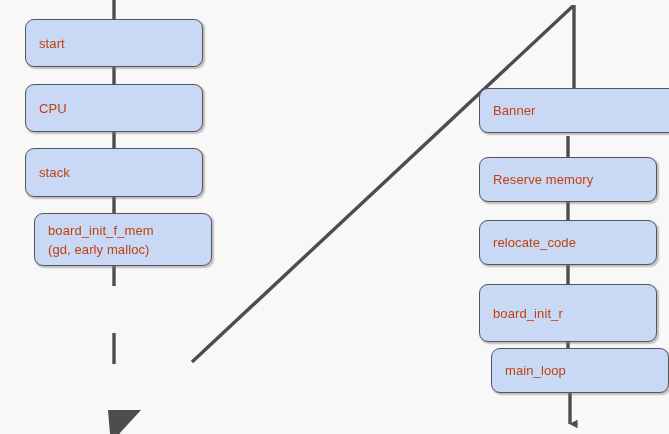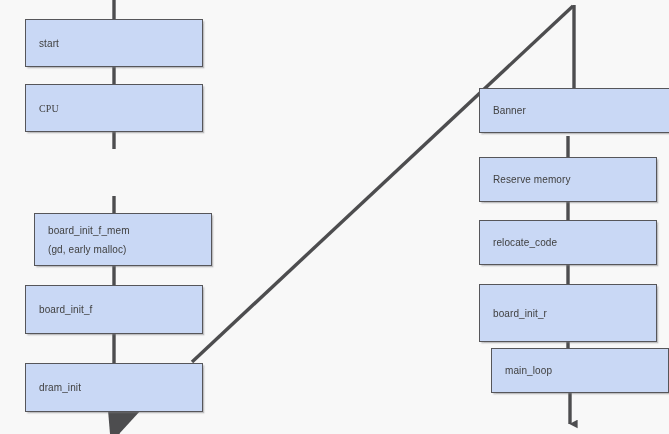"start" .node { border-radius: 0 -> 9px; color: #404040 -> #c2410c; font-size: 10px -> 13px }
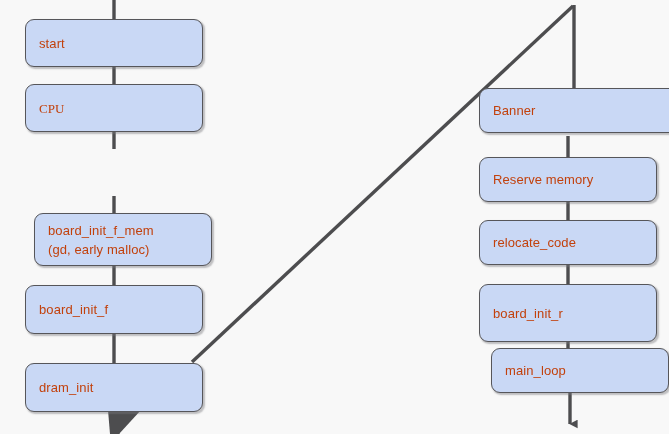"CPU" div.node { font-family: Liberation Serif, serif -> none }
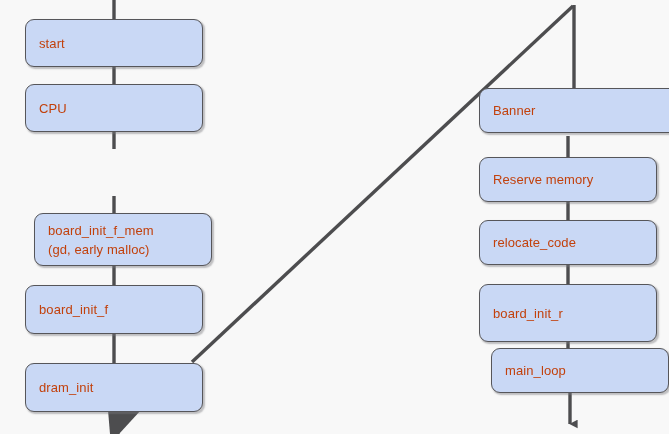"stack" div.node { html: none -> <div> <span>stack</span> </div> }
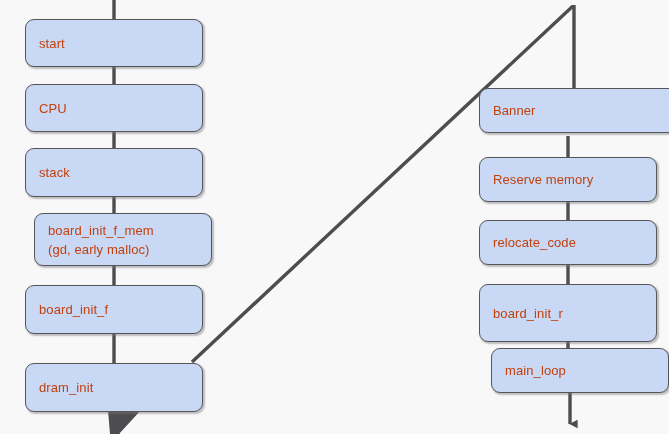"board_init_f" div.node { html: <div> <span>board_init_f</span> </div> -> none }
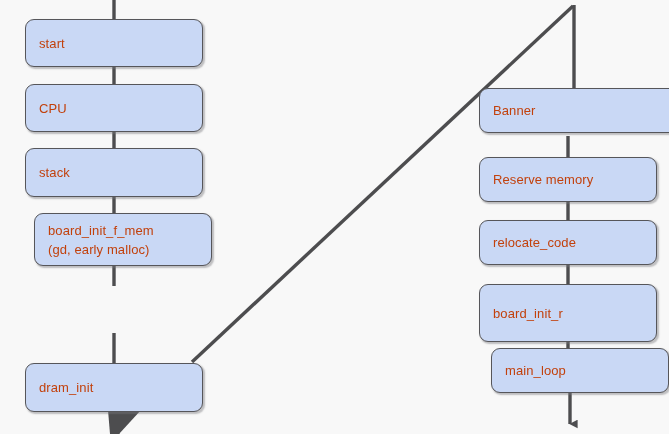"dram_init" div.node { html: <div> <span>dram_init</span> </div> -> none }
